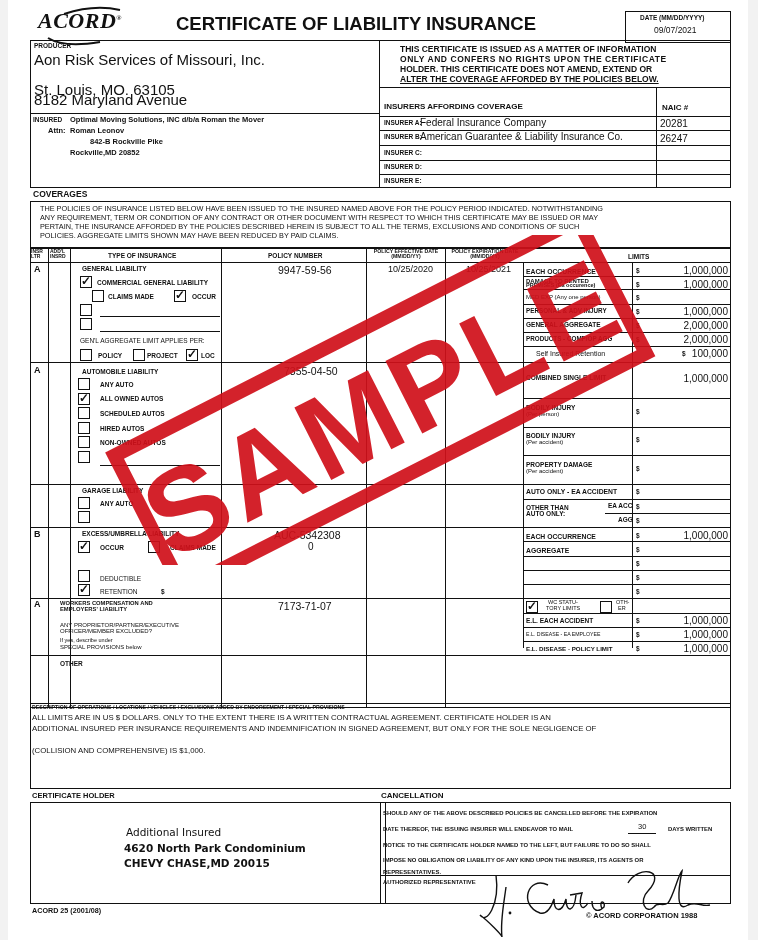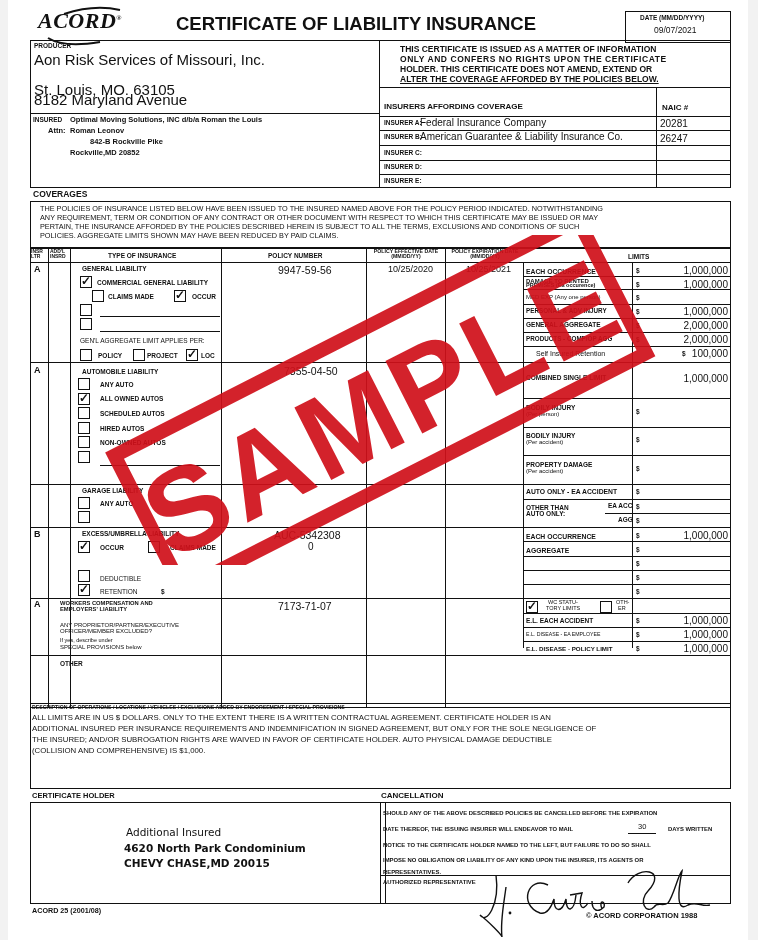"Optimal Moving Solutions, INC d/b/a" div.t { text: Louis -> Mover }
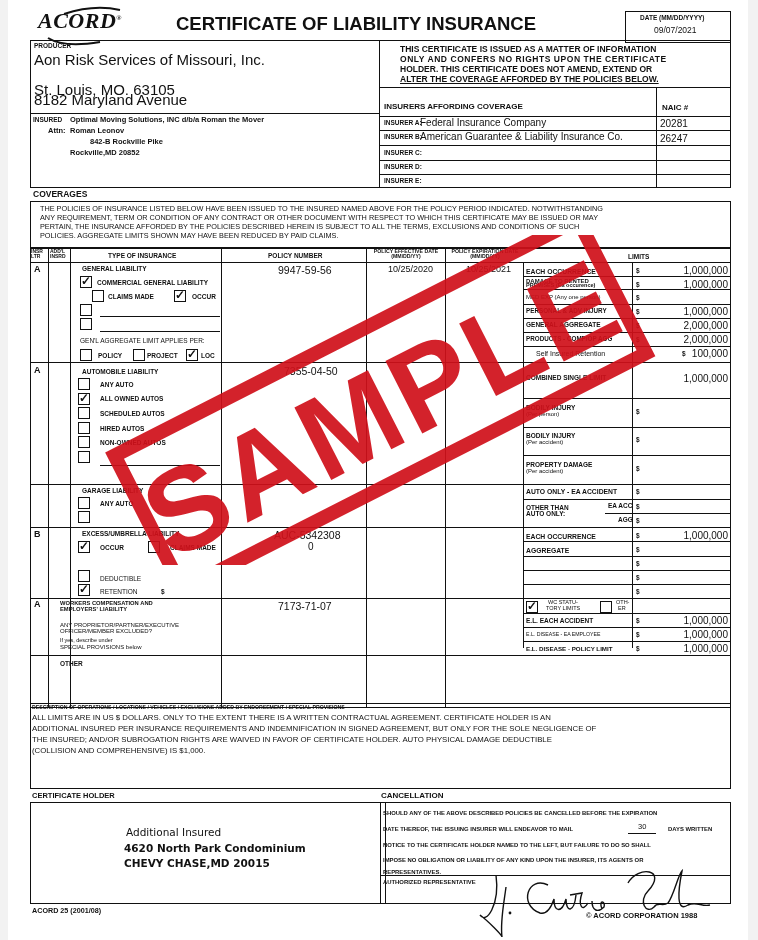"THE INSURED; AND/OR SUBROGATION RIGHTS" div.t { html: <div>THE INSURED; AND/OR SUBROGATION RIGHTS ARE WAIVED IN FAVOR OF CERTIFICATE HOLDER. AUTO PHYSICAL DAMAGE DEDUCTIBLE</div> -> none }
